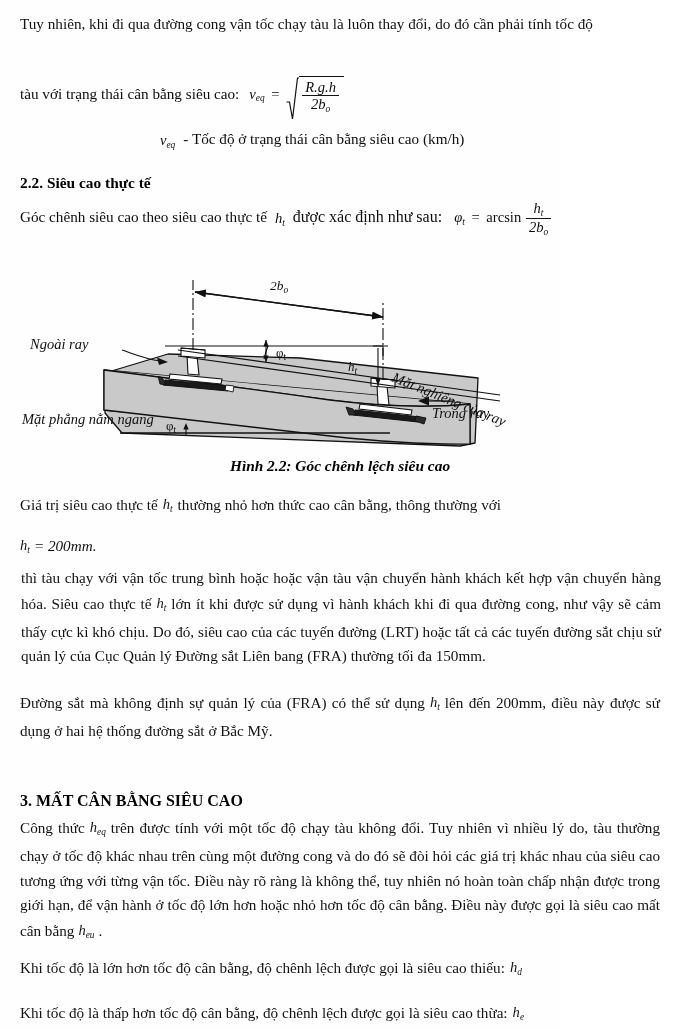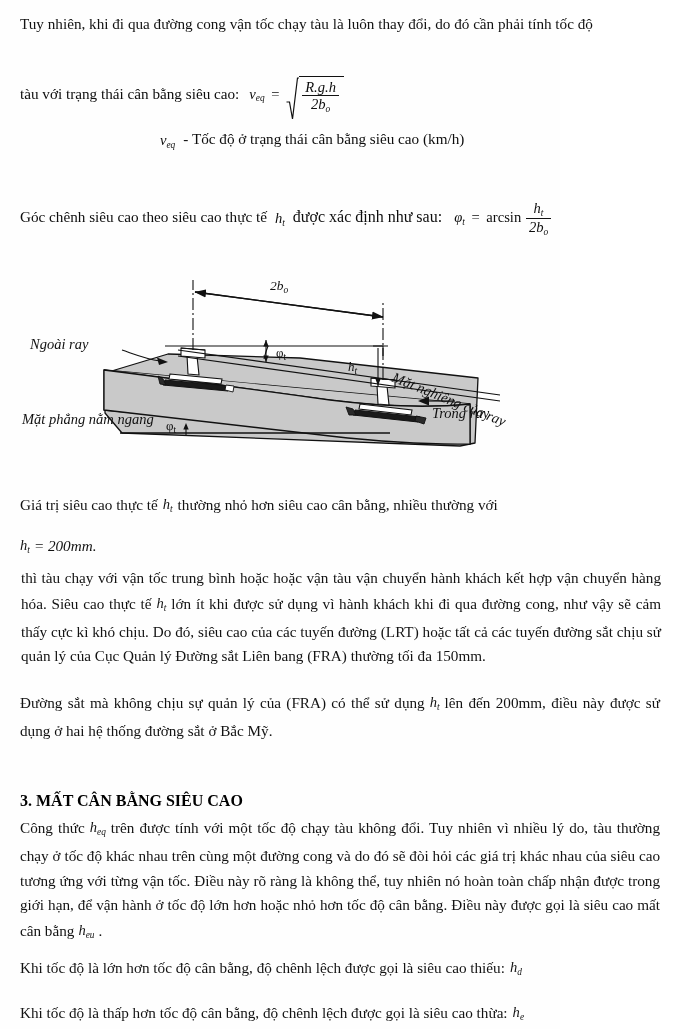"2.2. Siêu cao thực tế" div.blk { html: none -> <div> <h3>2.2. Siêu cao thực tế</h3> </div> }
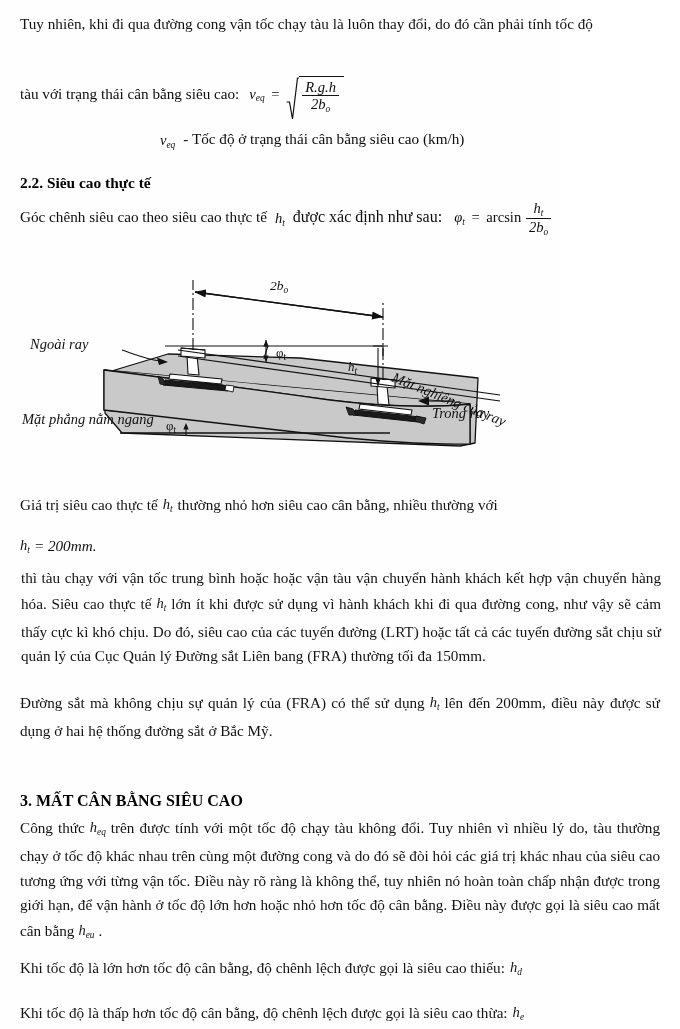"Hình 2.2: Góc chênh lệch" div.blk { html: none -> <div> <p>Hình 2.2: Góc chênh lệch siêu cao</p> </div> }
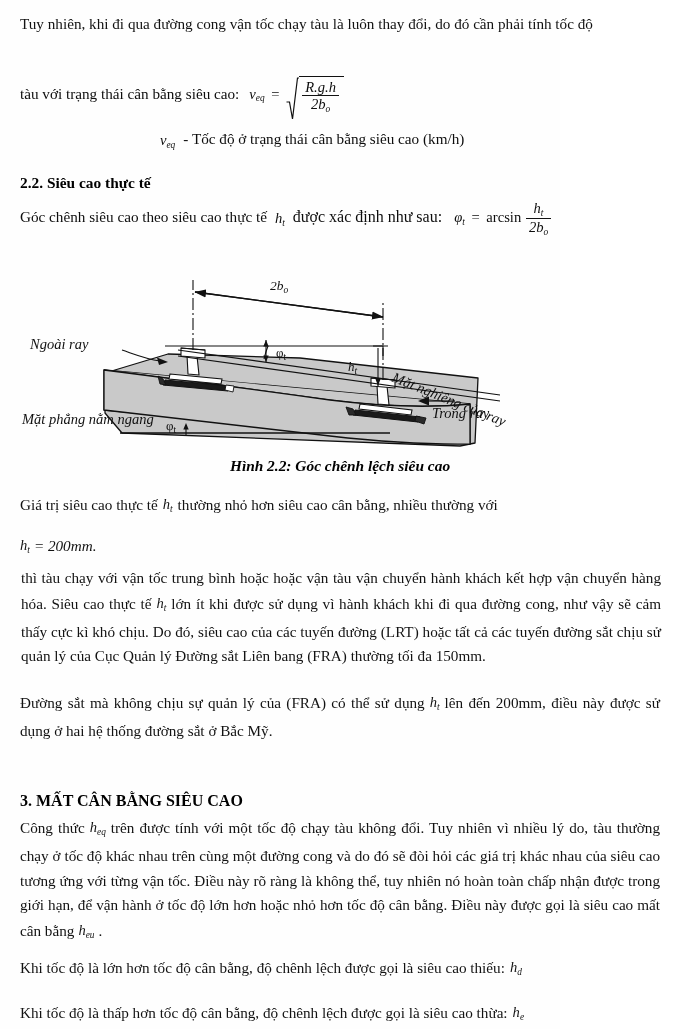"thường nhỏ hơn siêu cao" span { text: siêu cao cân bằng, nhiều -> thức cao cân bằng, thông }
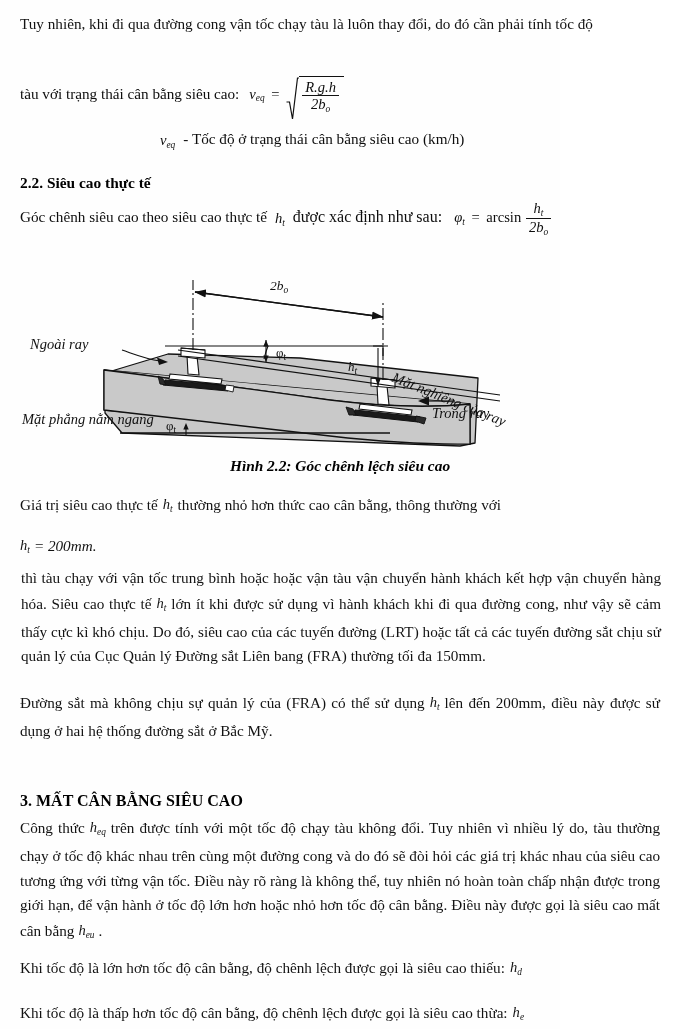"Đường sắt mà không chịu" span { text: chịu -> định }
